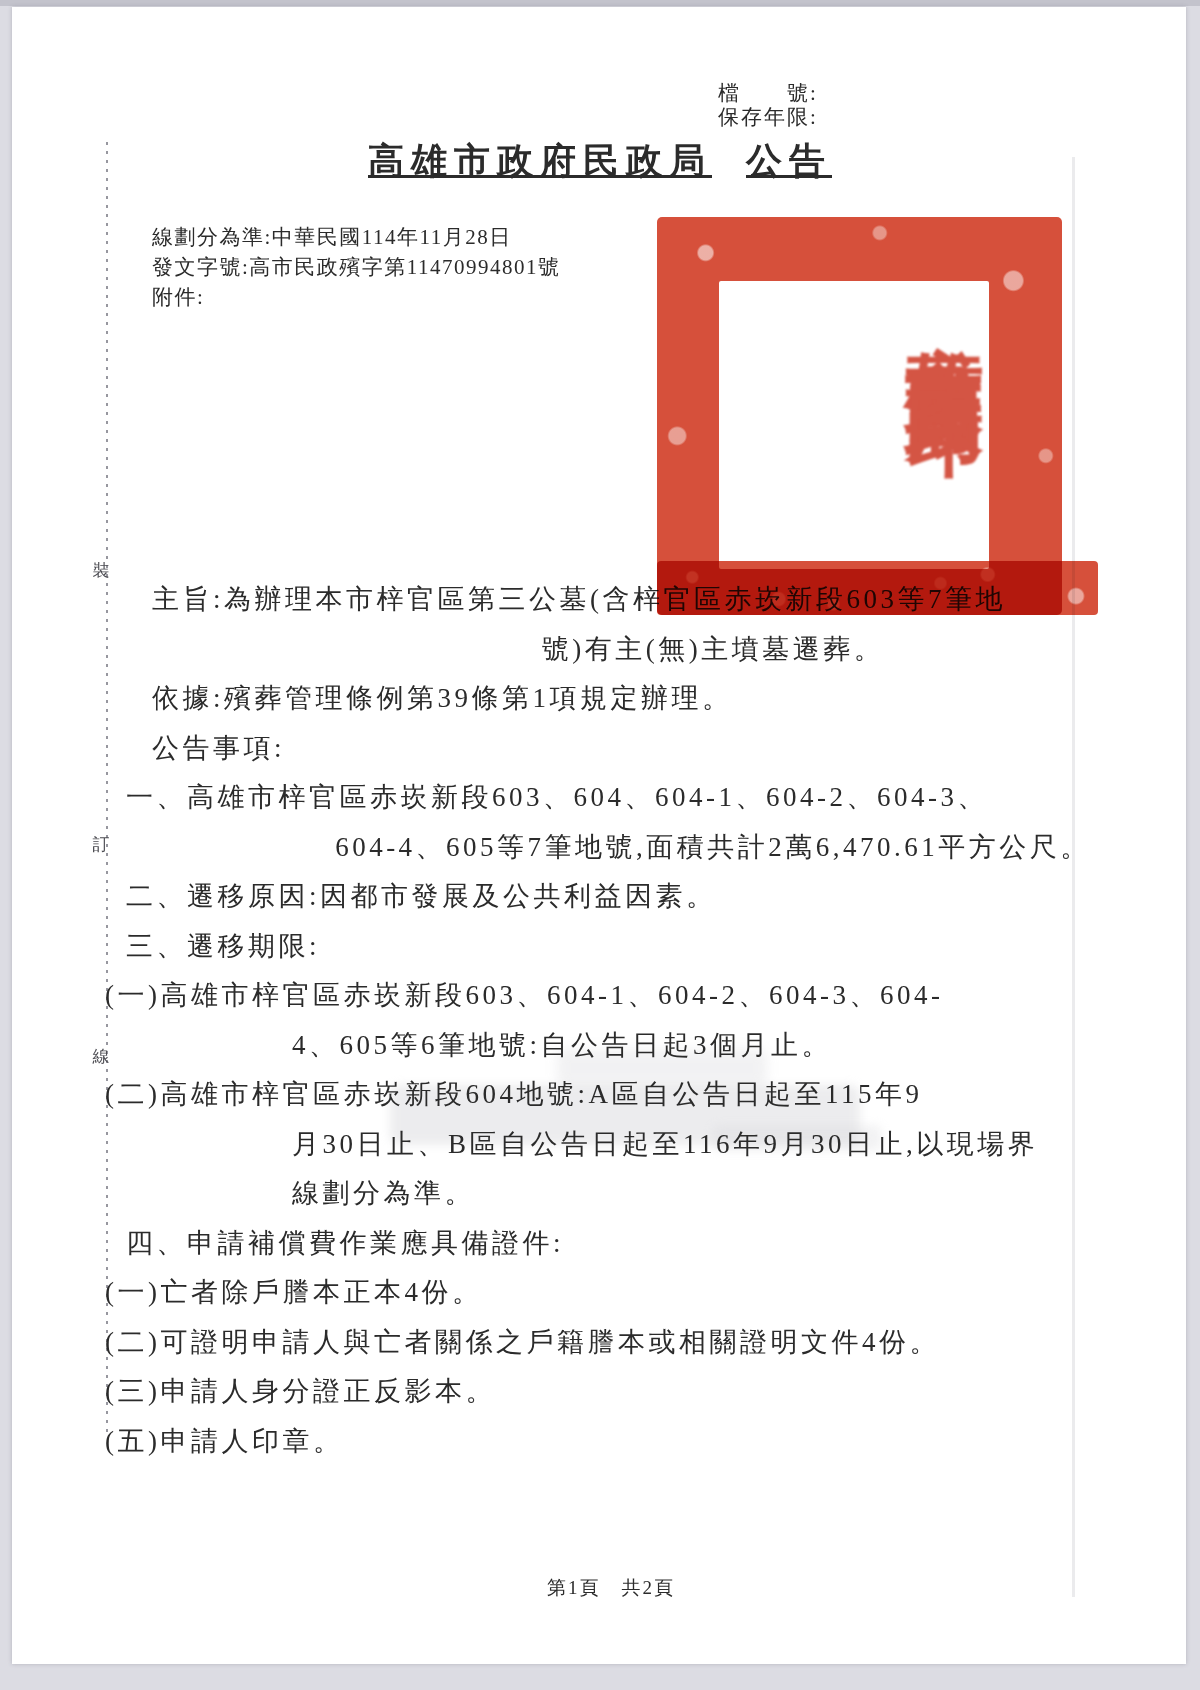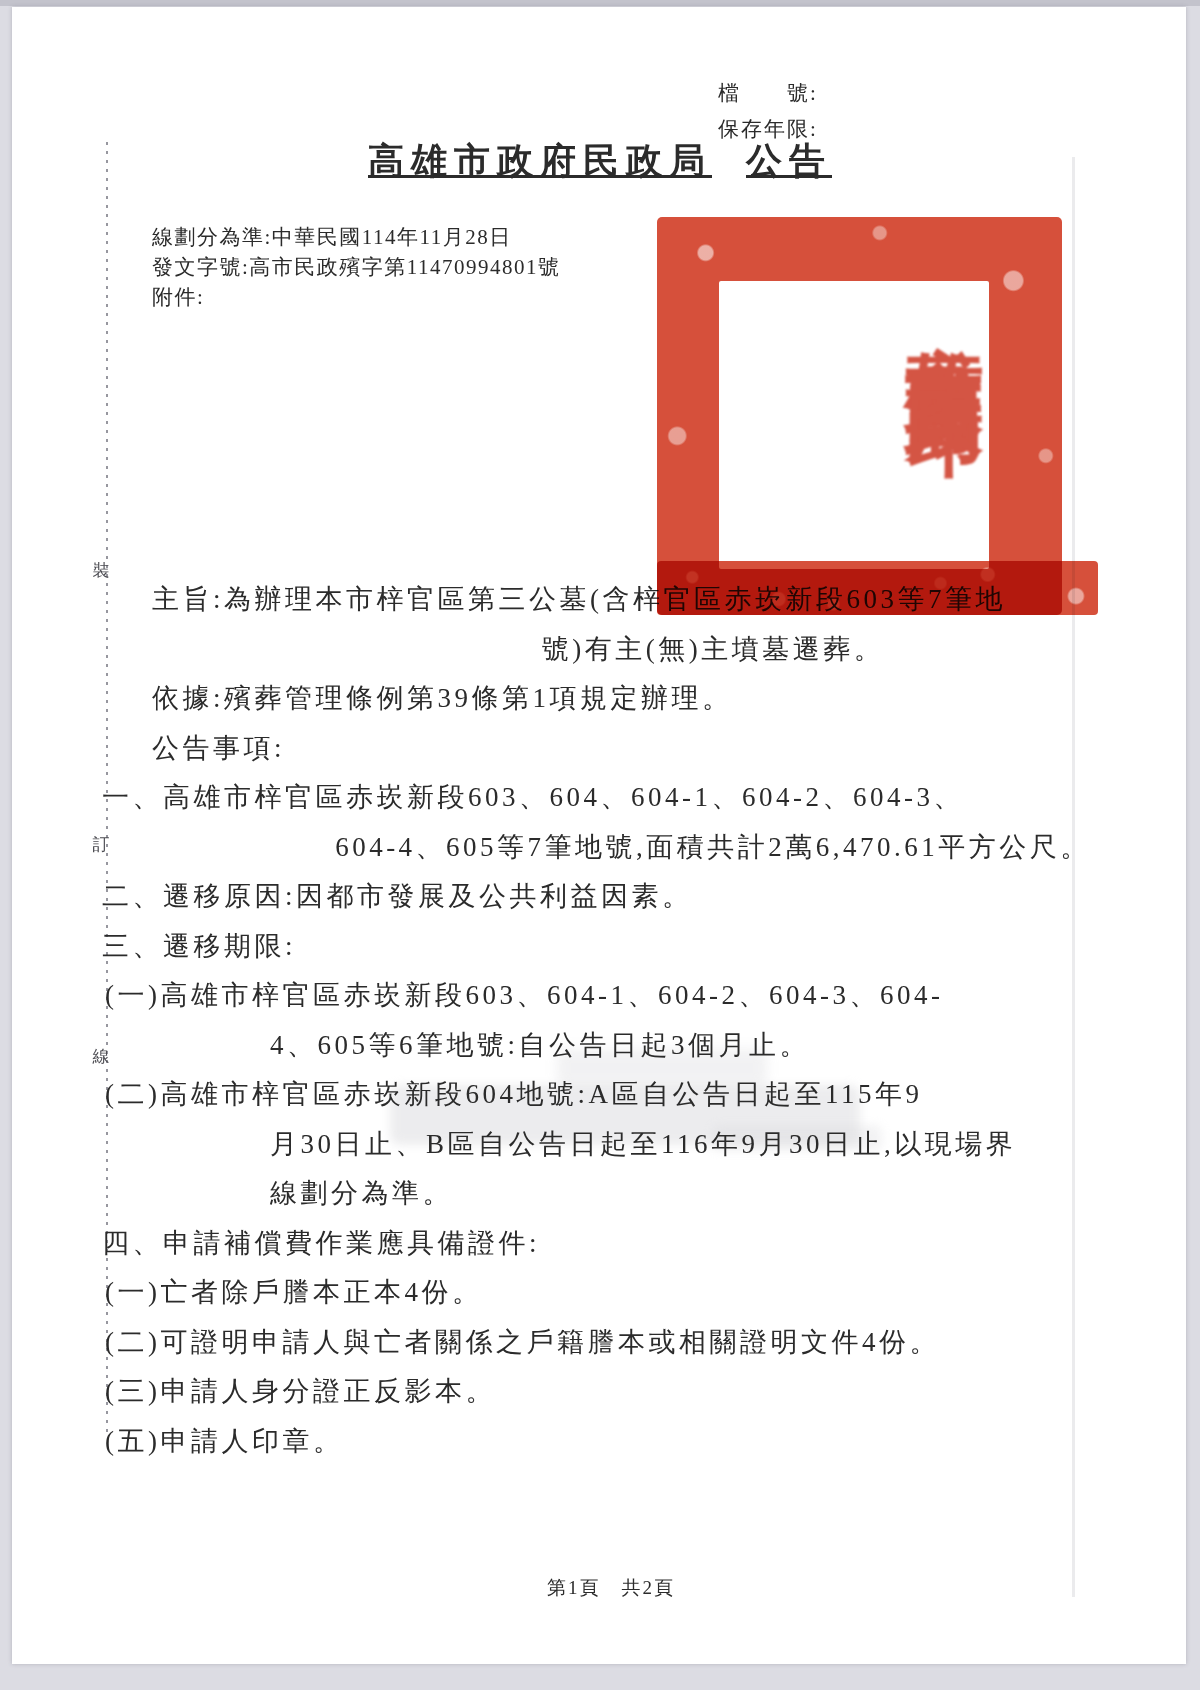"保存年限:" .retention { top: 108px -> 96px }
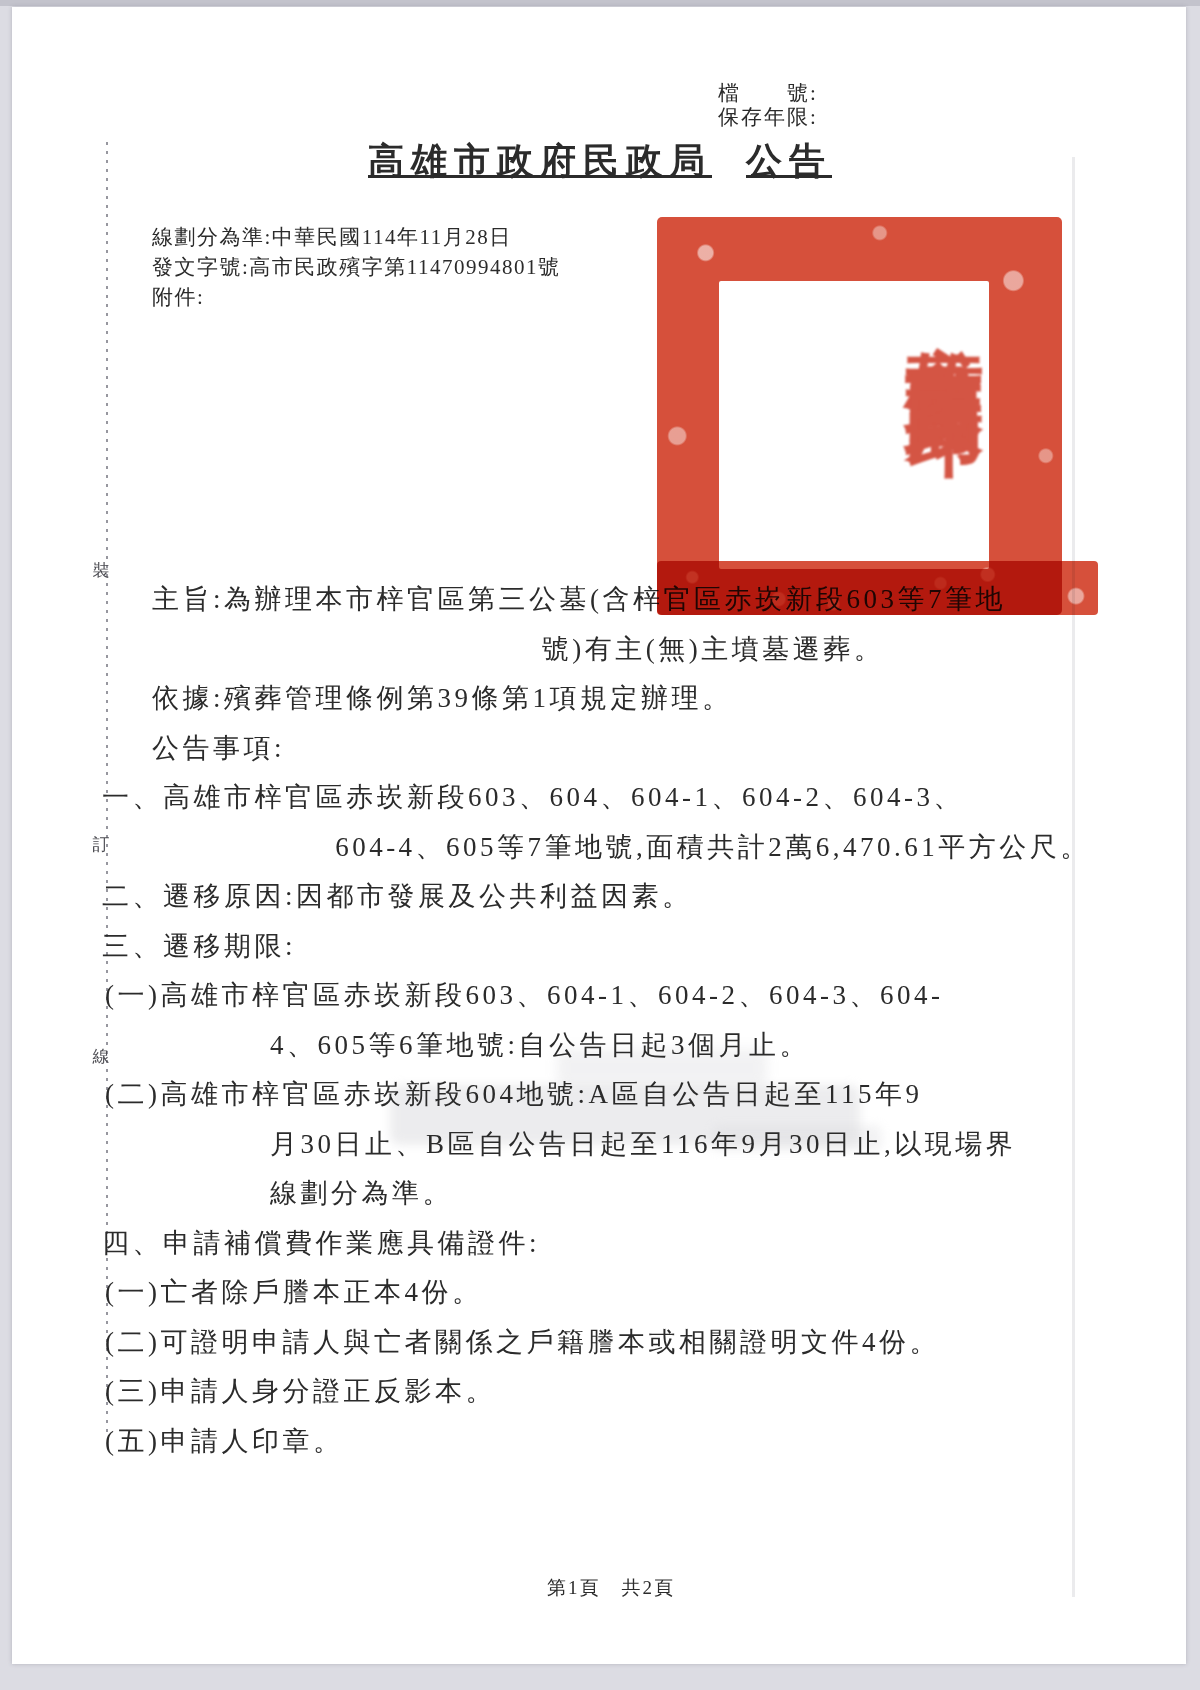"一、高雄市梓官區赤崁新段603、604、604-1、604-2、604-3、" .l-num { padding-left: 90px -> 114px }
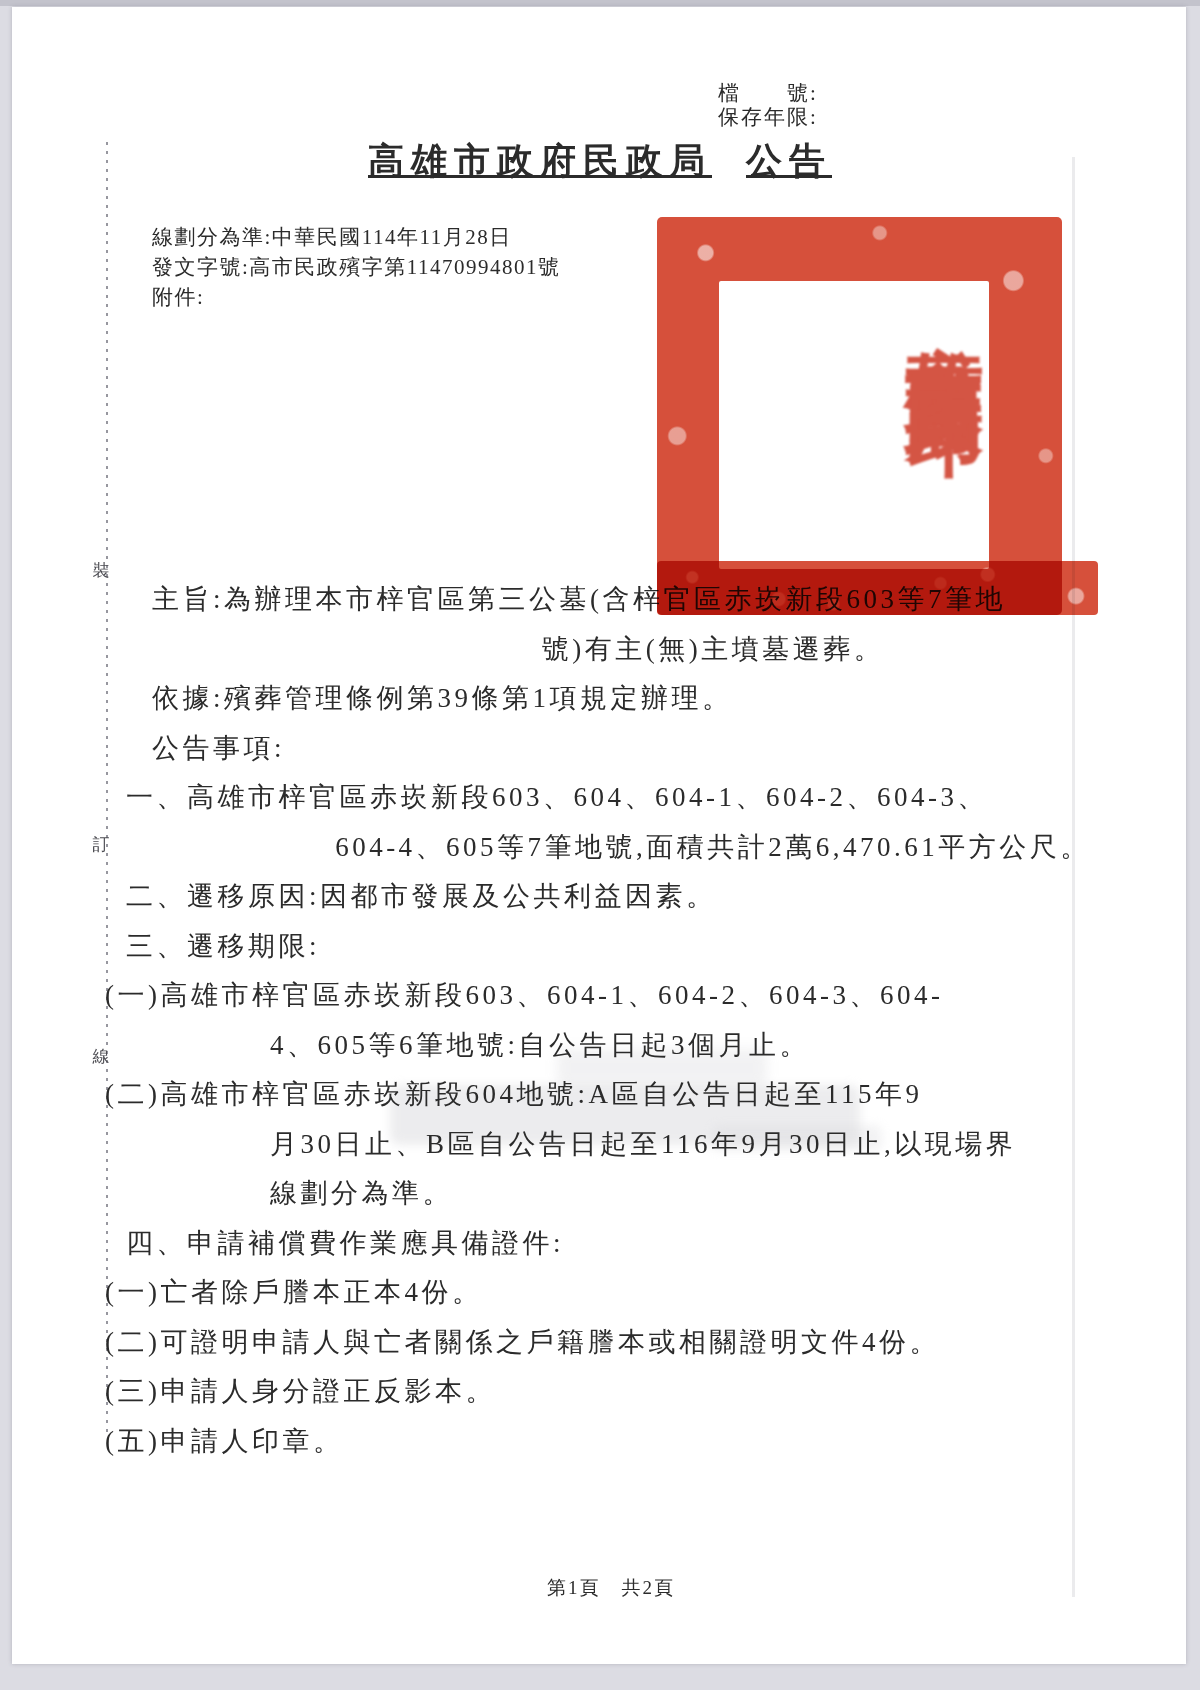"4、605等6筆地號:自公告日起3個月止。" .l-cont-b { margin-left: none -> 22px }
